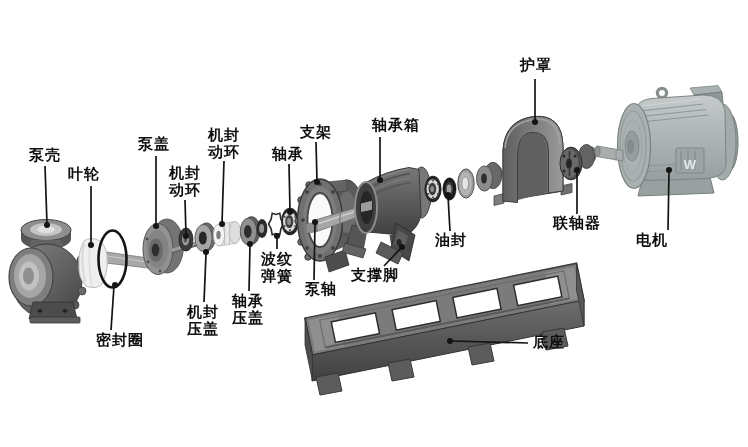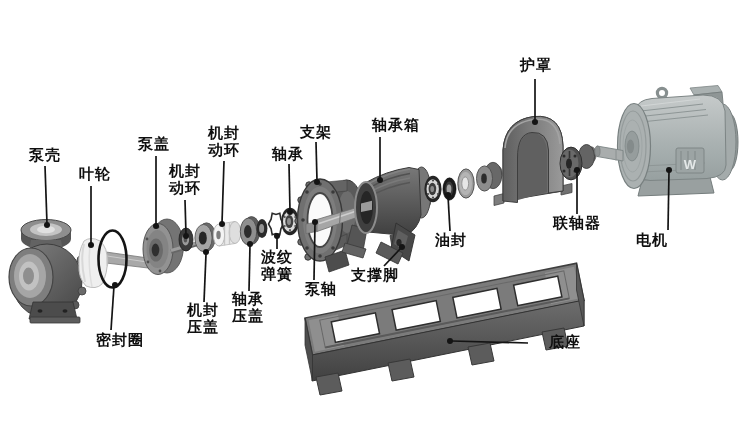"机封" .lbl .ln { font-family: Liberation Mono, monospace -> none }
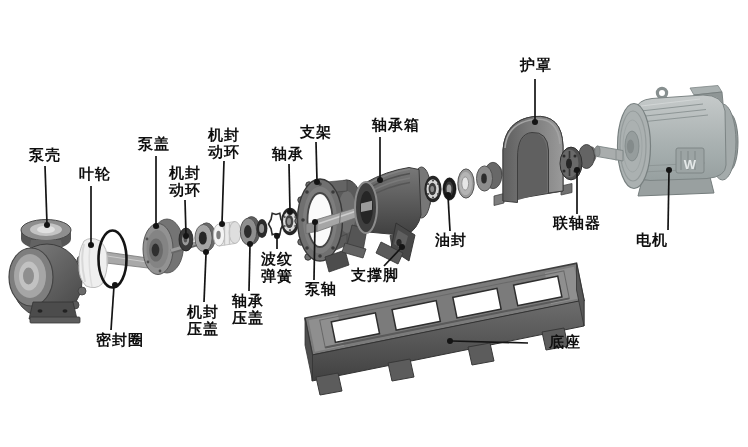"叶轮" div.lbl { left: 95px -> 84px }
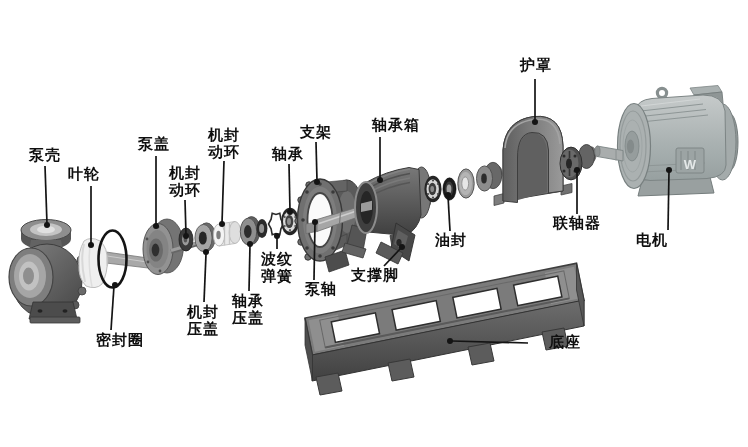"底座" div.lbl { left: 565px -> 549px }
